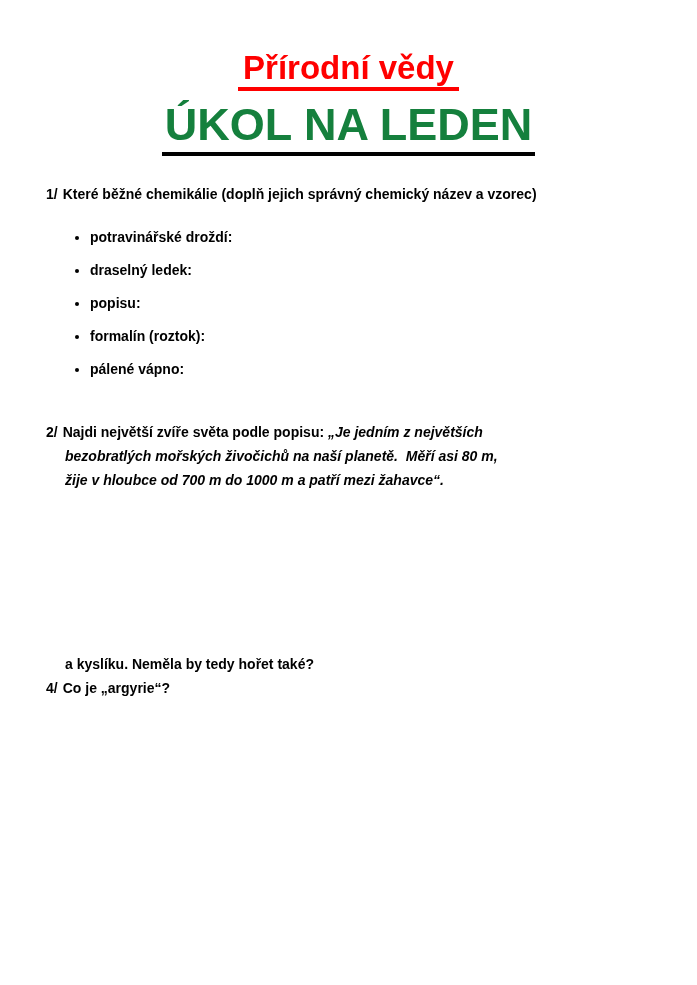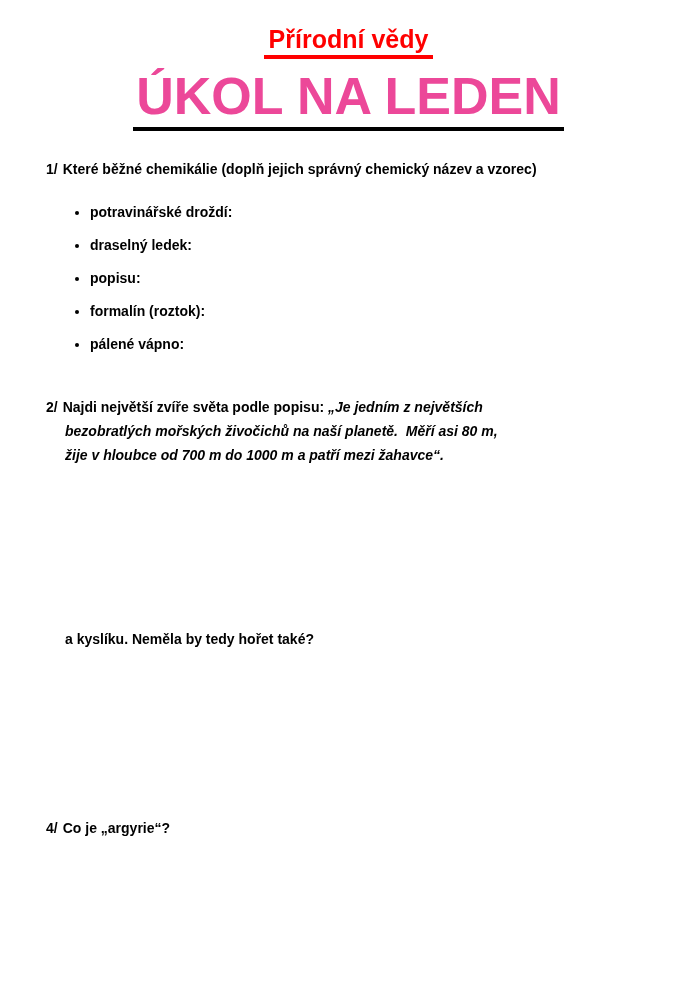"Přírodní vědy" .subtitle { font-size: 25px -> 33px; margin-top: none -> 24px }
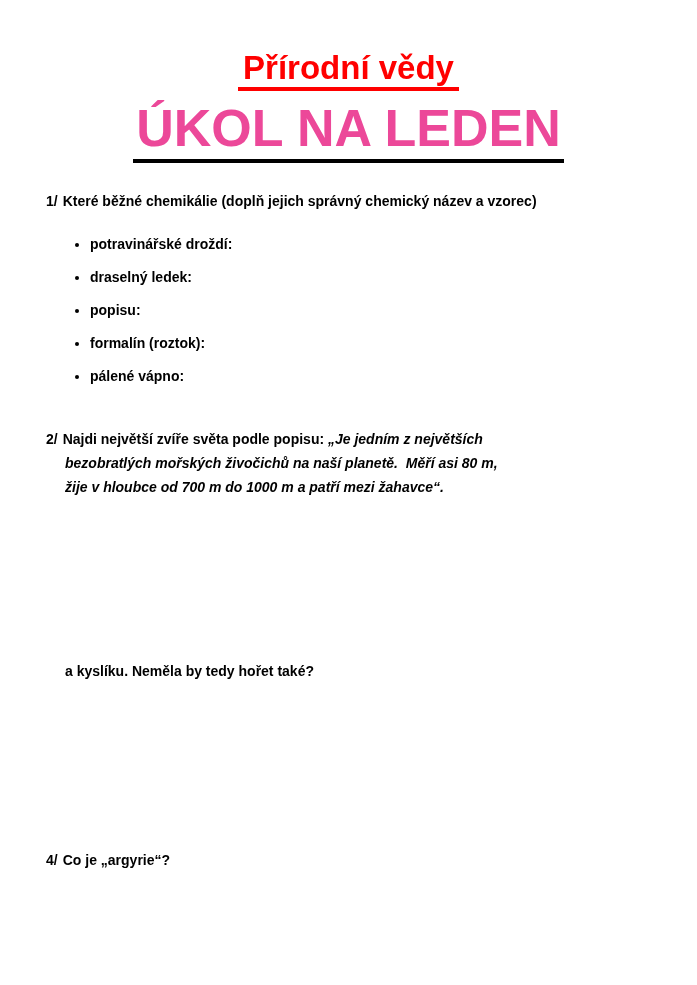"ÚKOL NA LEDEN" .title { color: #ec4899 -> #15803d; font-size: 52px -> 45px }
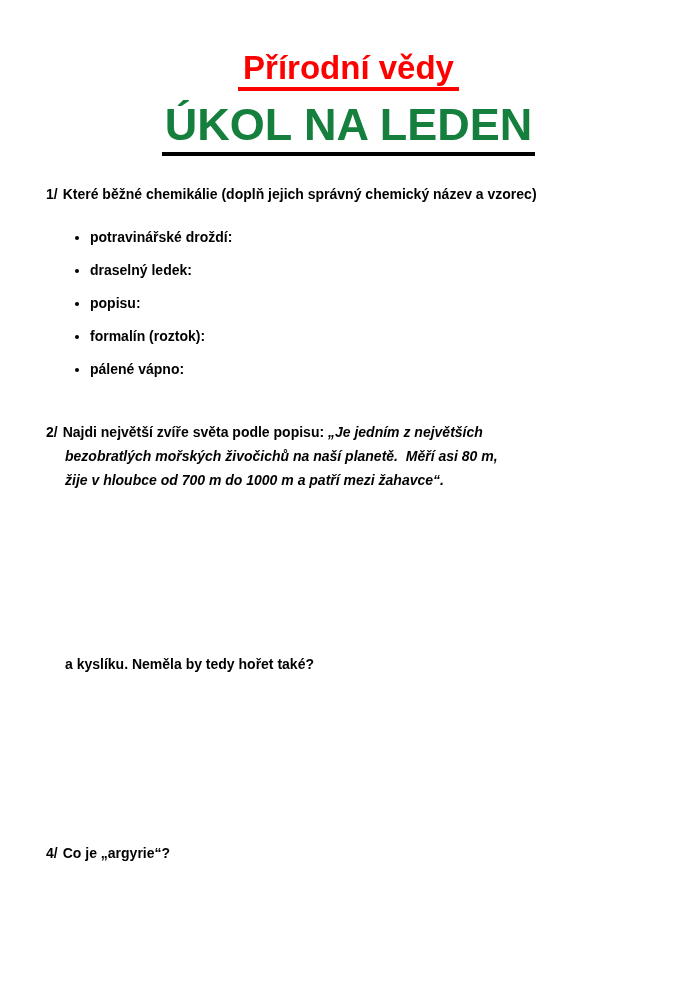"4/ Co je „argyrie“?" .q4 { margin-top: 165px -> none }
